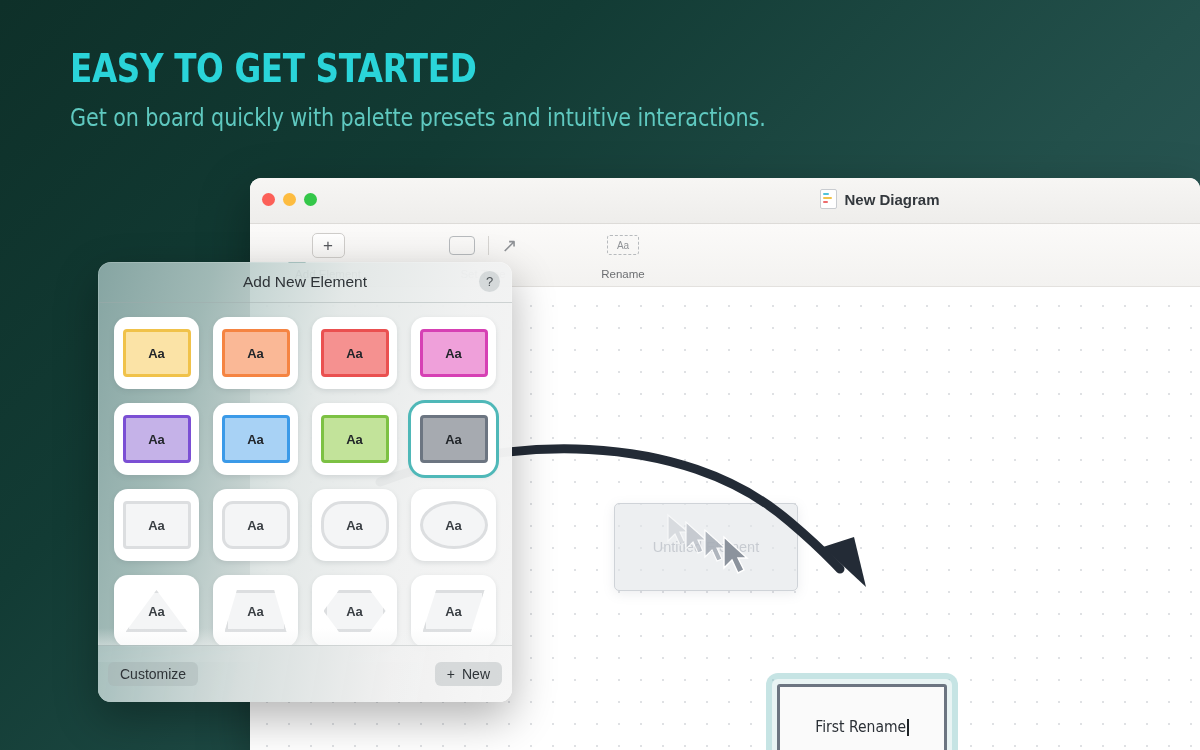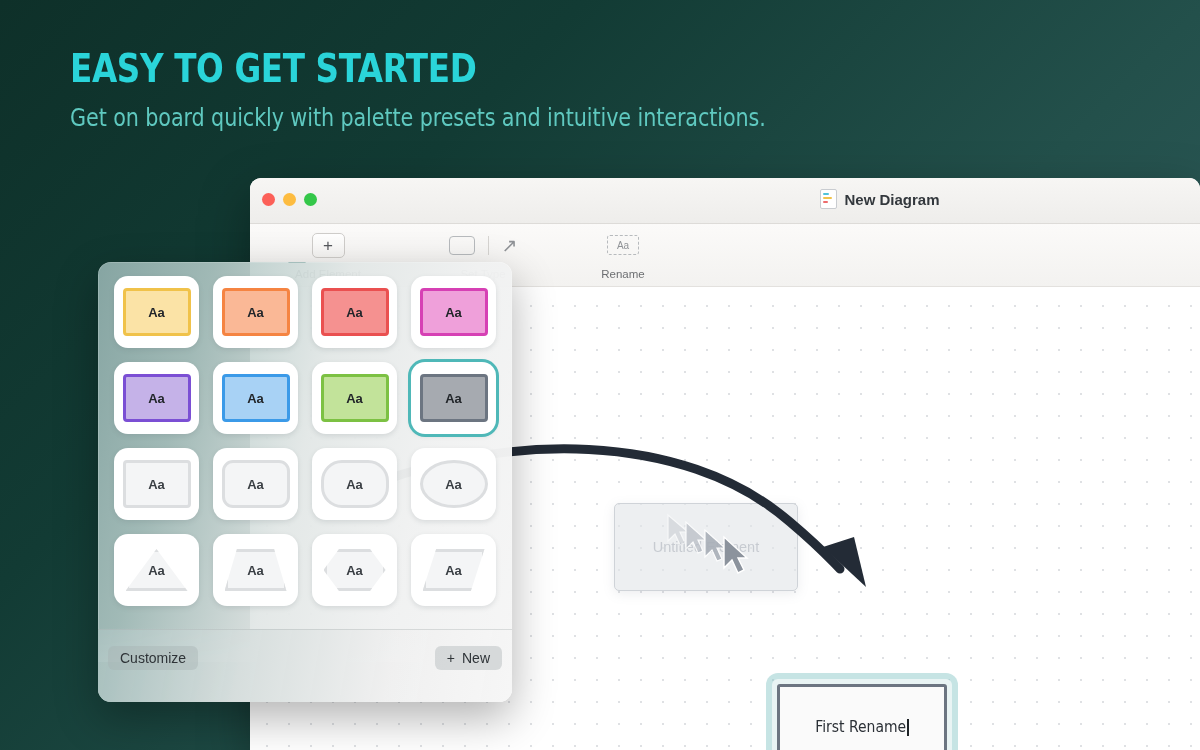"Add New Element" div.pop-head { html: none -> <div> <span>Add New Element</span> <span>?</span> </div> }
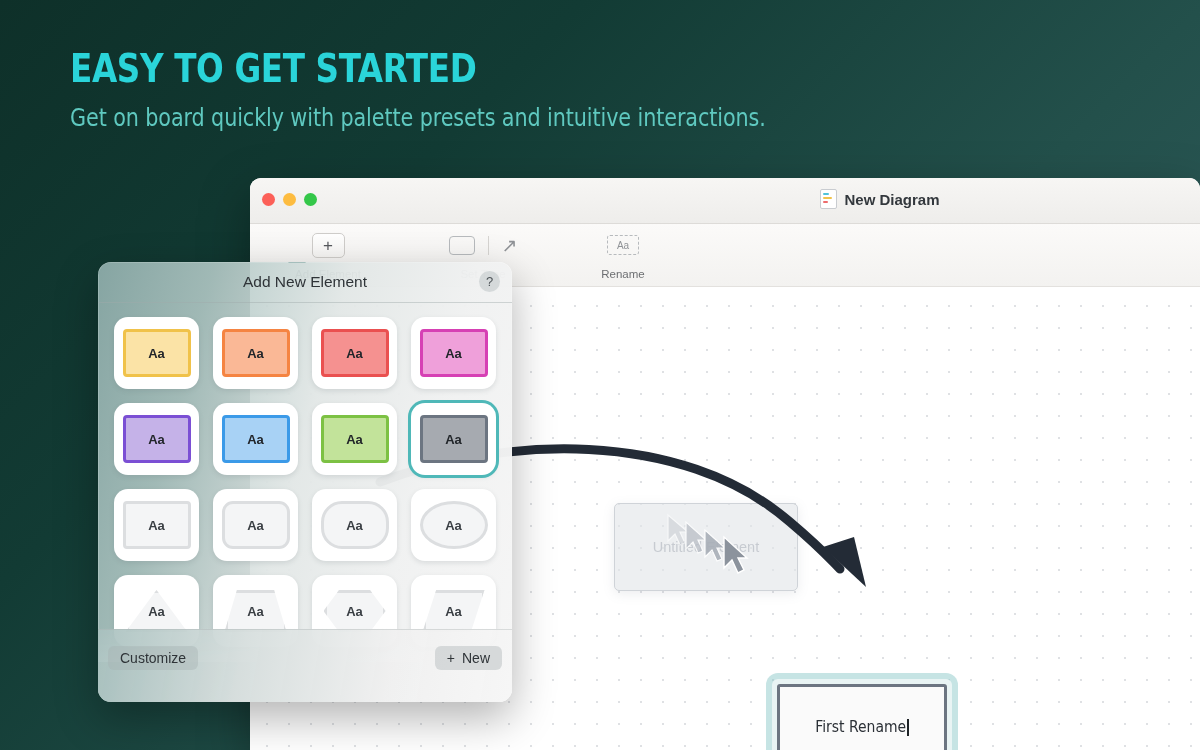"Customize" .pop-foot { align-items: flex-start -> center; padding: 16px 10px -> 8px 10px }
